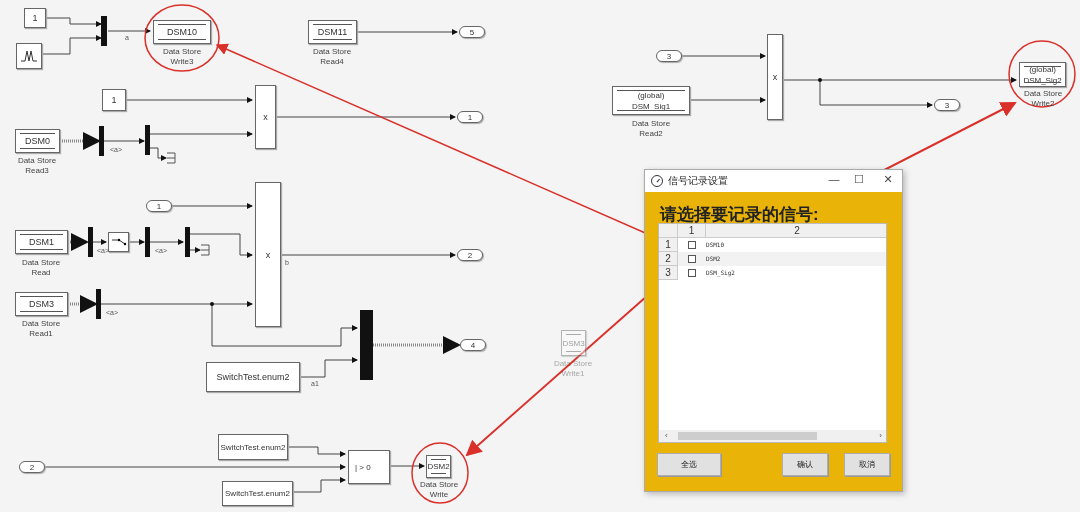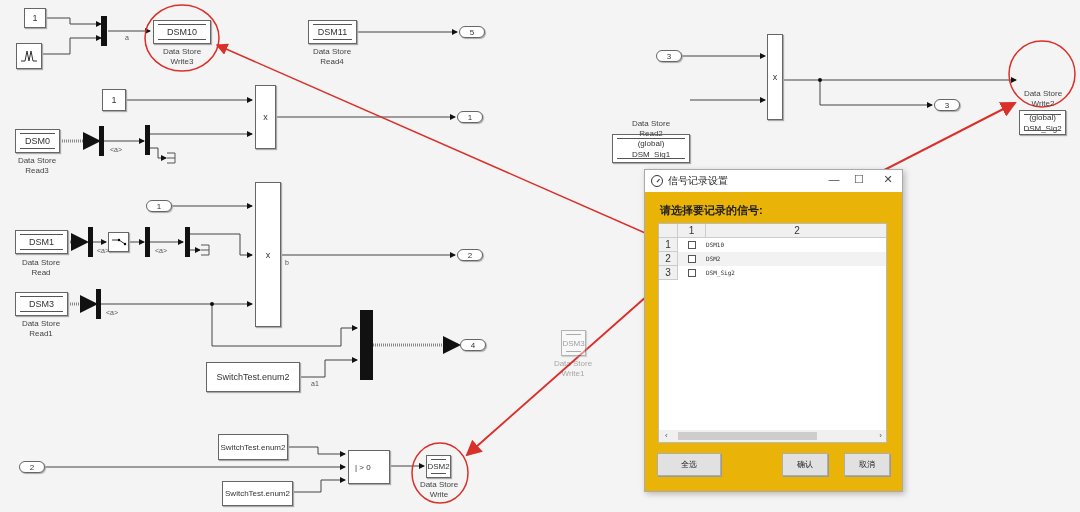"(global)" .ds.global { margin-top: 48px -> none }
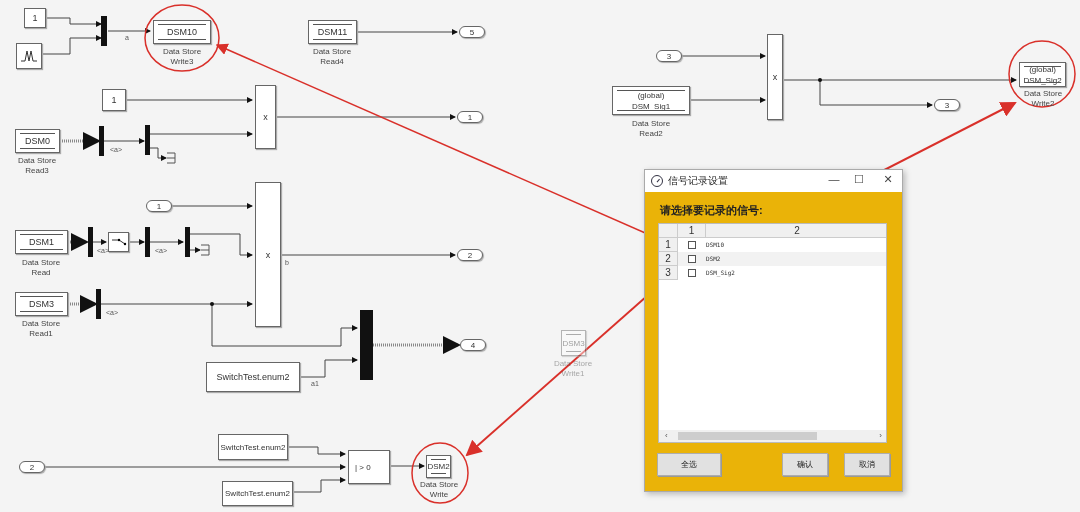"请选择要记录的信号:" #dlg .prompt { font-size: 11px -> 17px }
